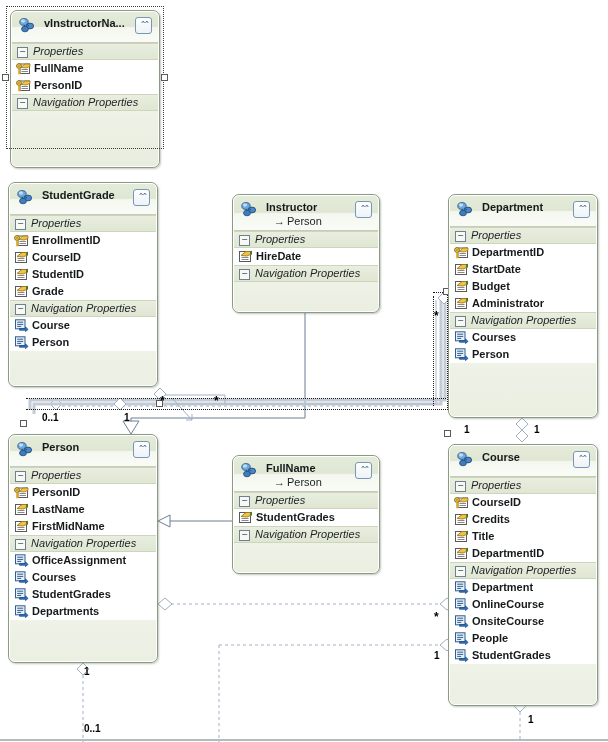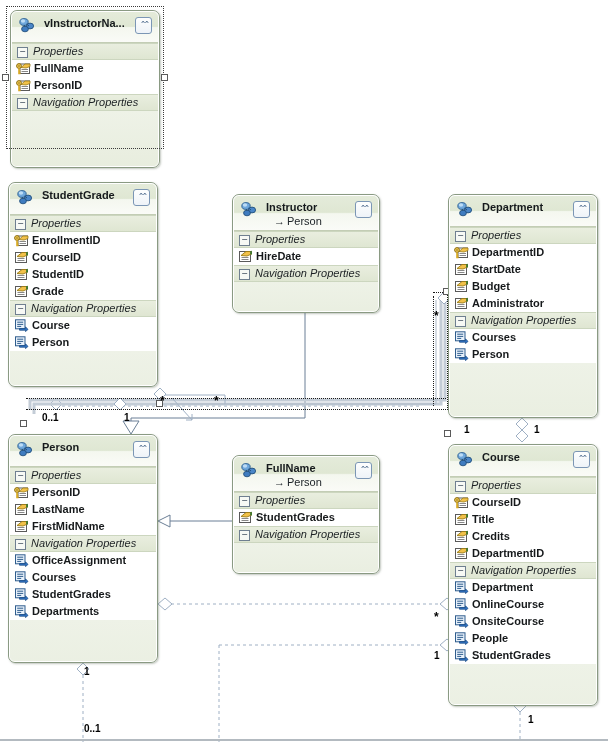"Title" div.prop-row { order: before "Credits" -> after "Credits" }
